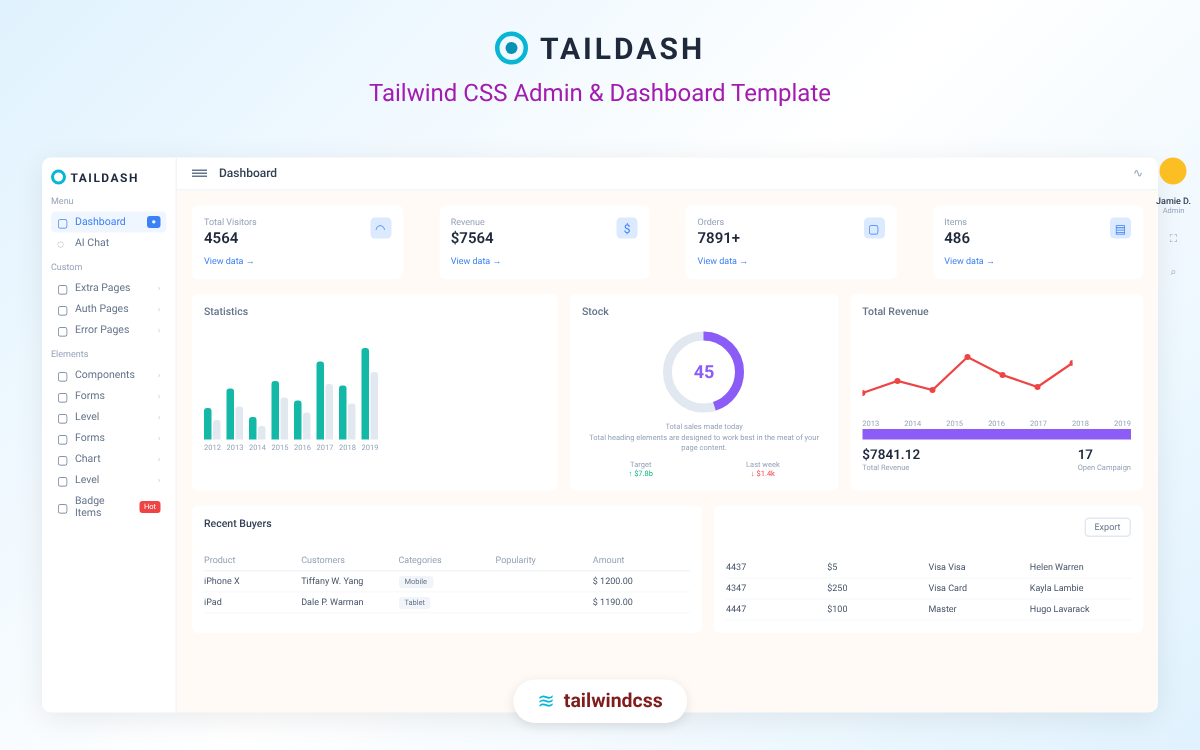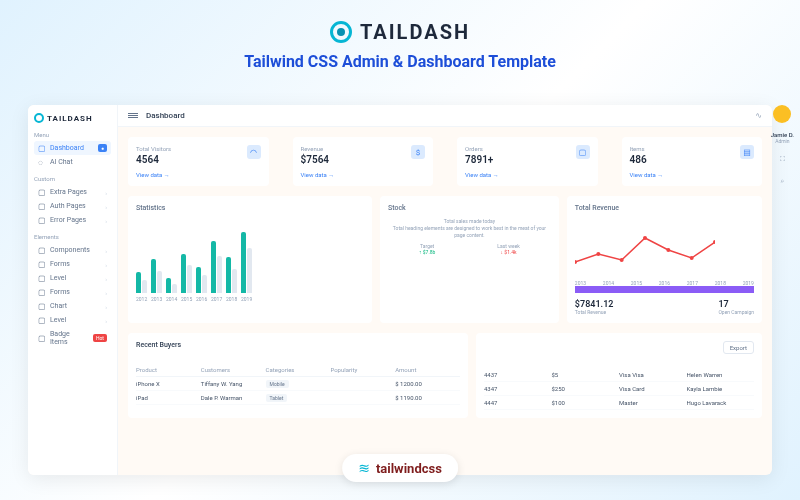"Tailwind CSS Admin & Dashboard" .subtitle { color: #1d4ed8 -> #a21caf; font-weight: 700 -> 400 }
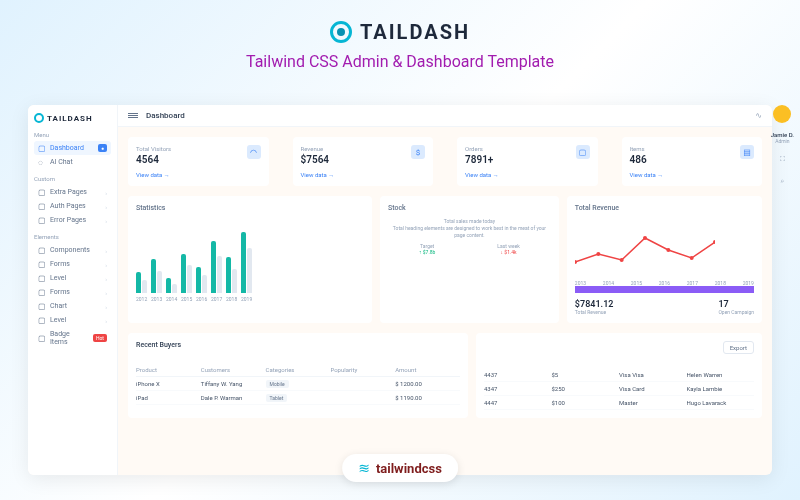"45" div.donut { html: none -> <div> <svg> <circle></circle> <circle></circle> </svg> <div>45</div></div> }
